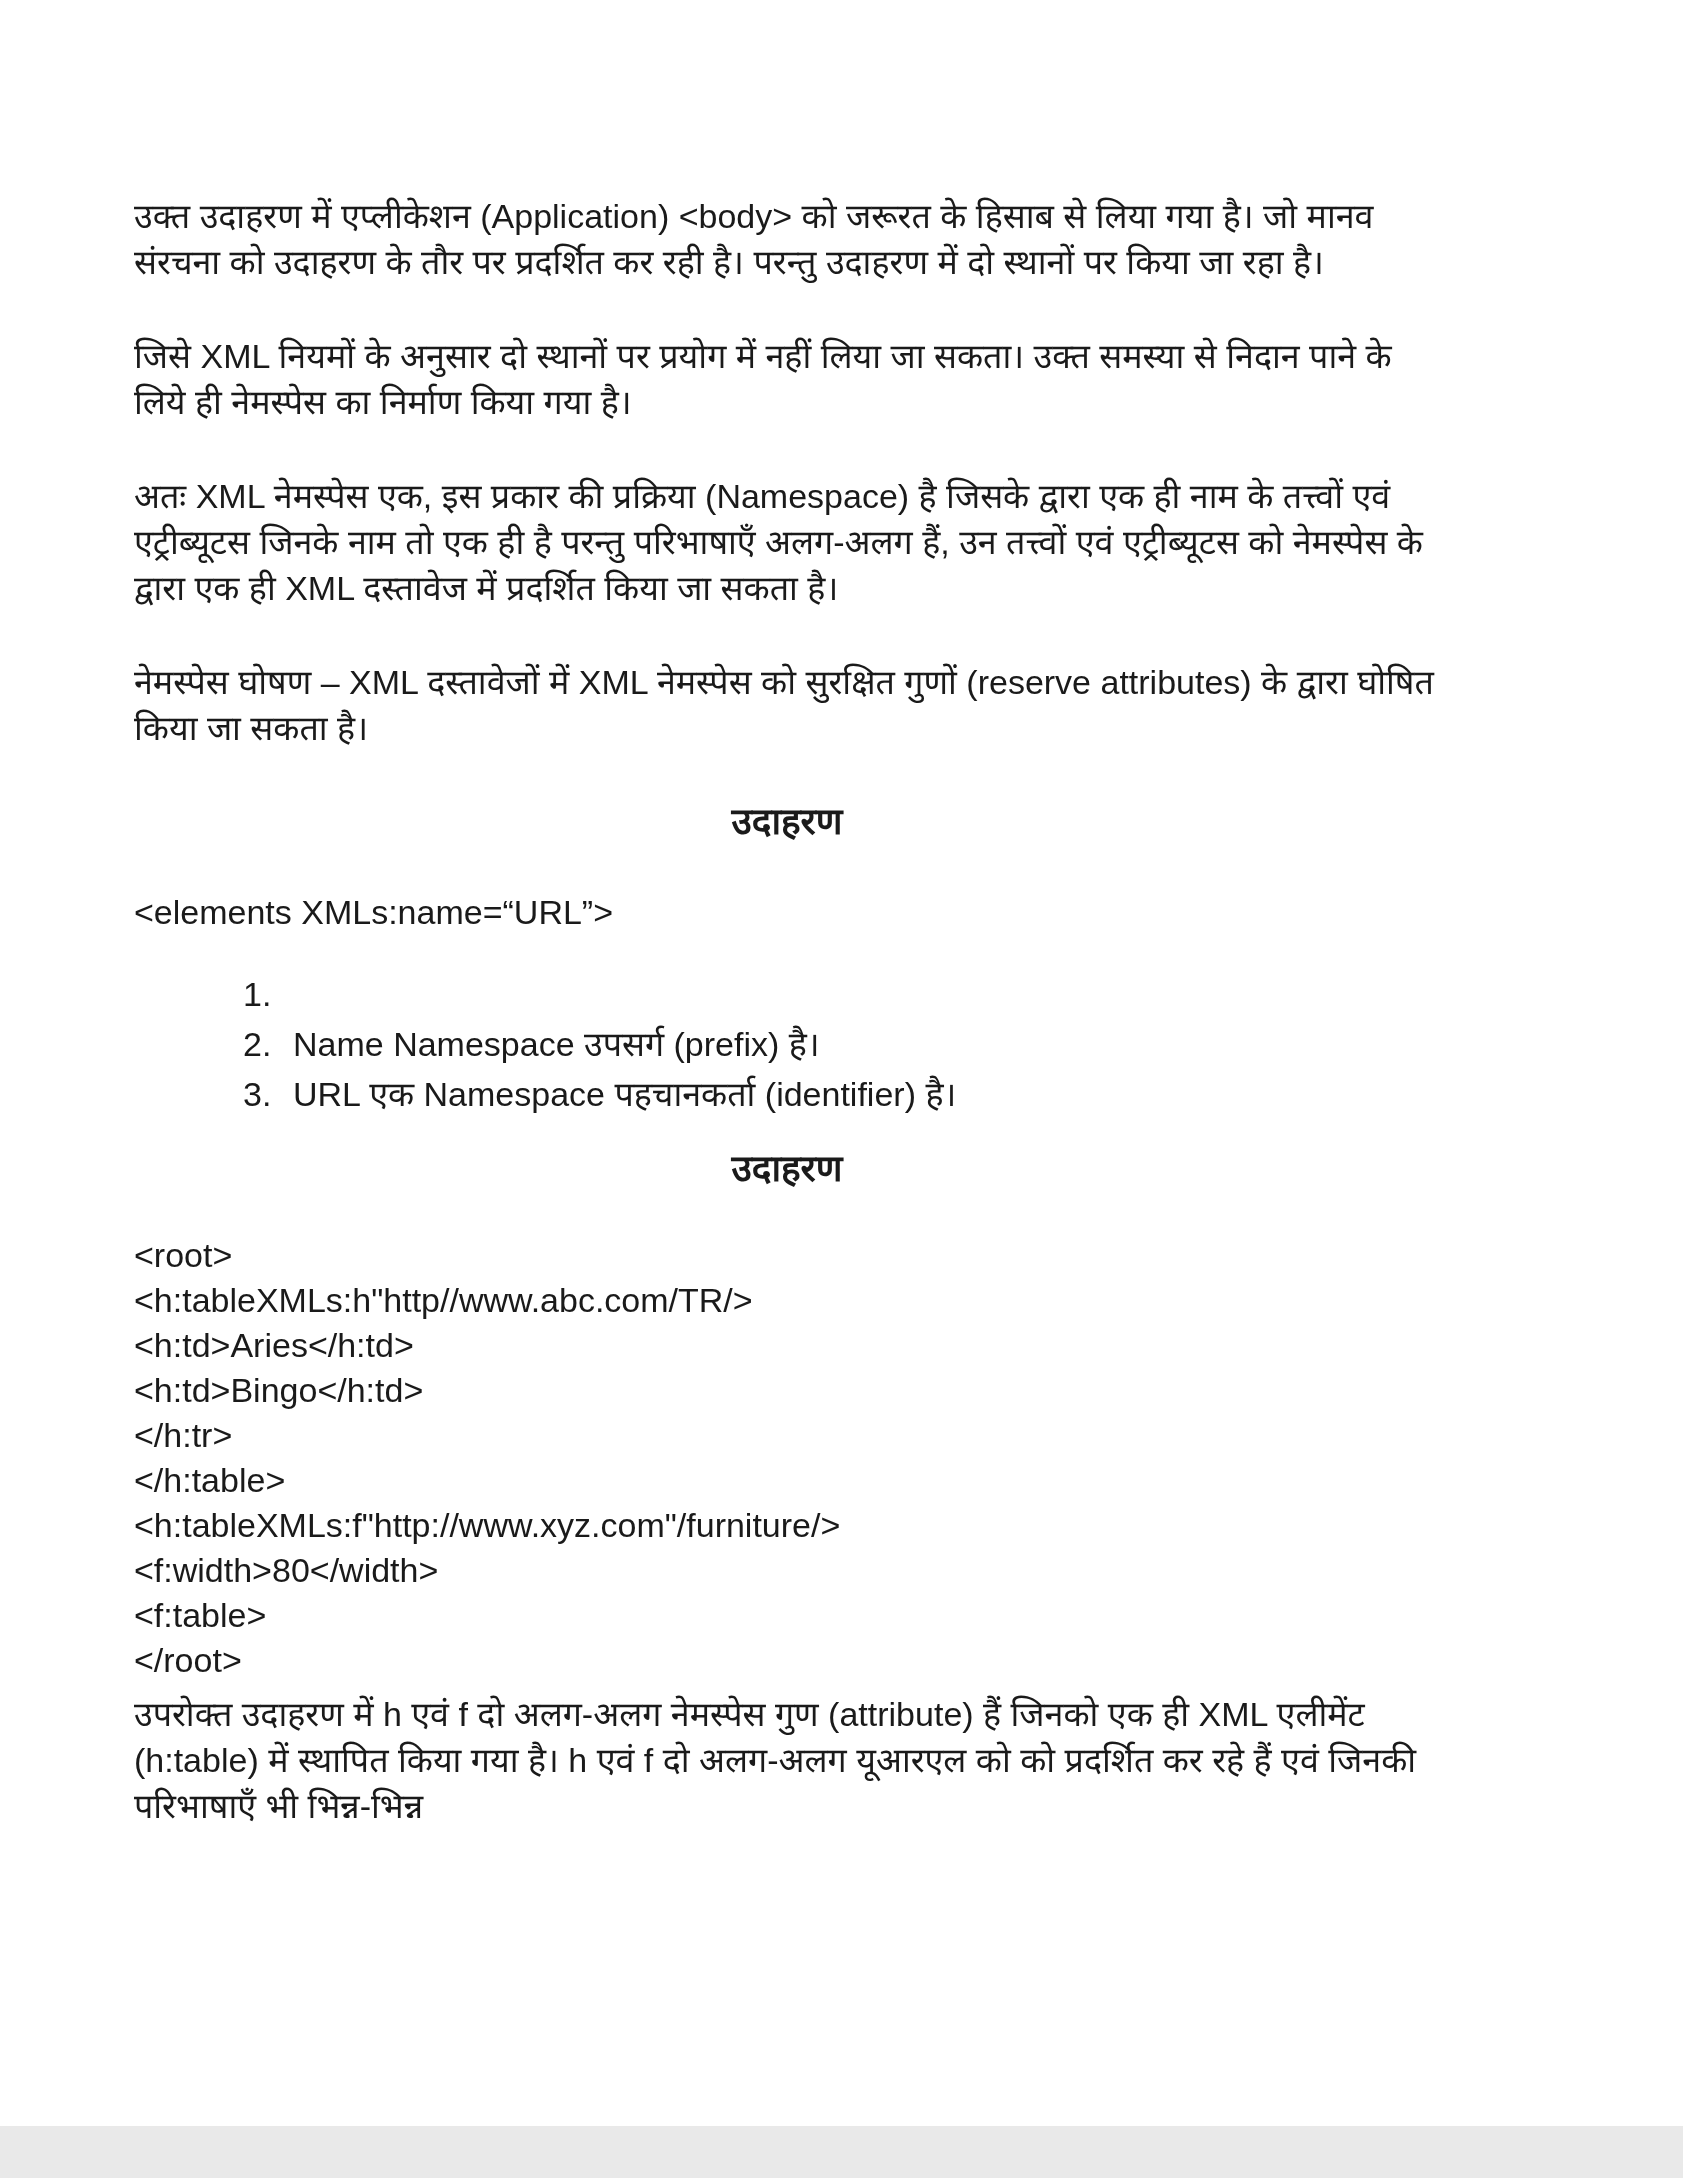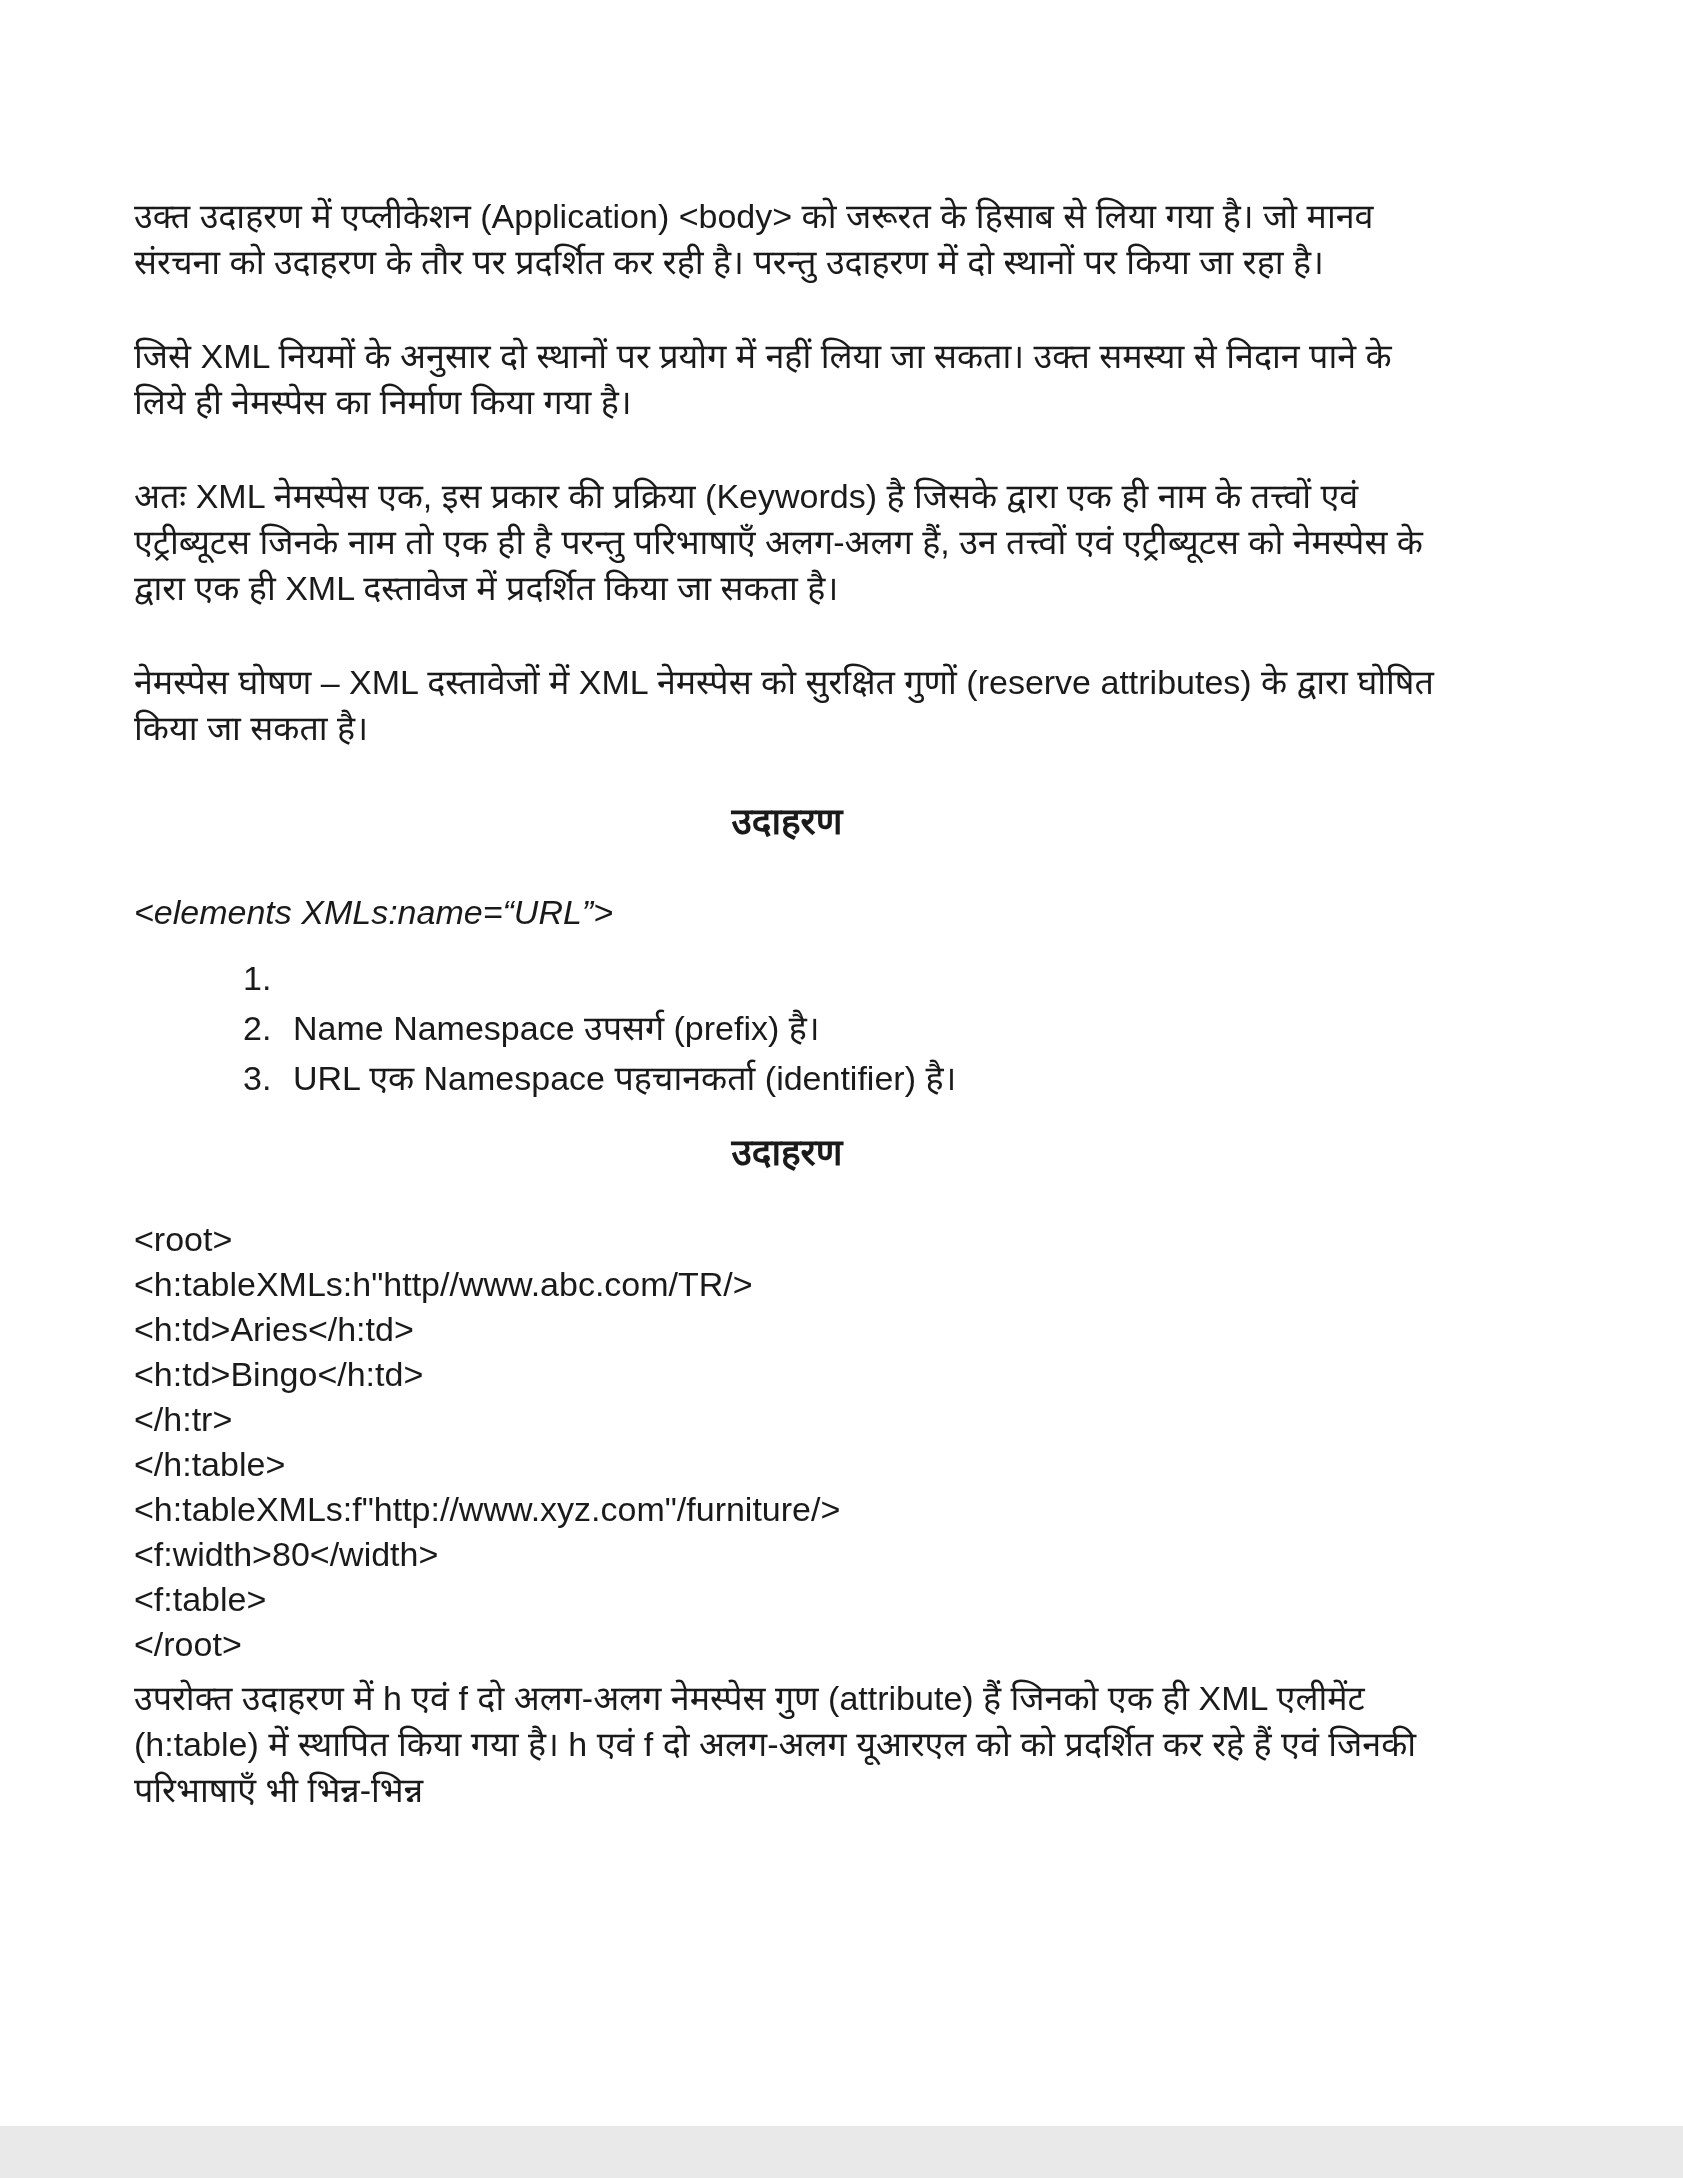"अतः XML नेमस्पेस एक, इस" p.para { text: Keywords -> Namespace }
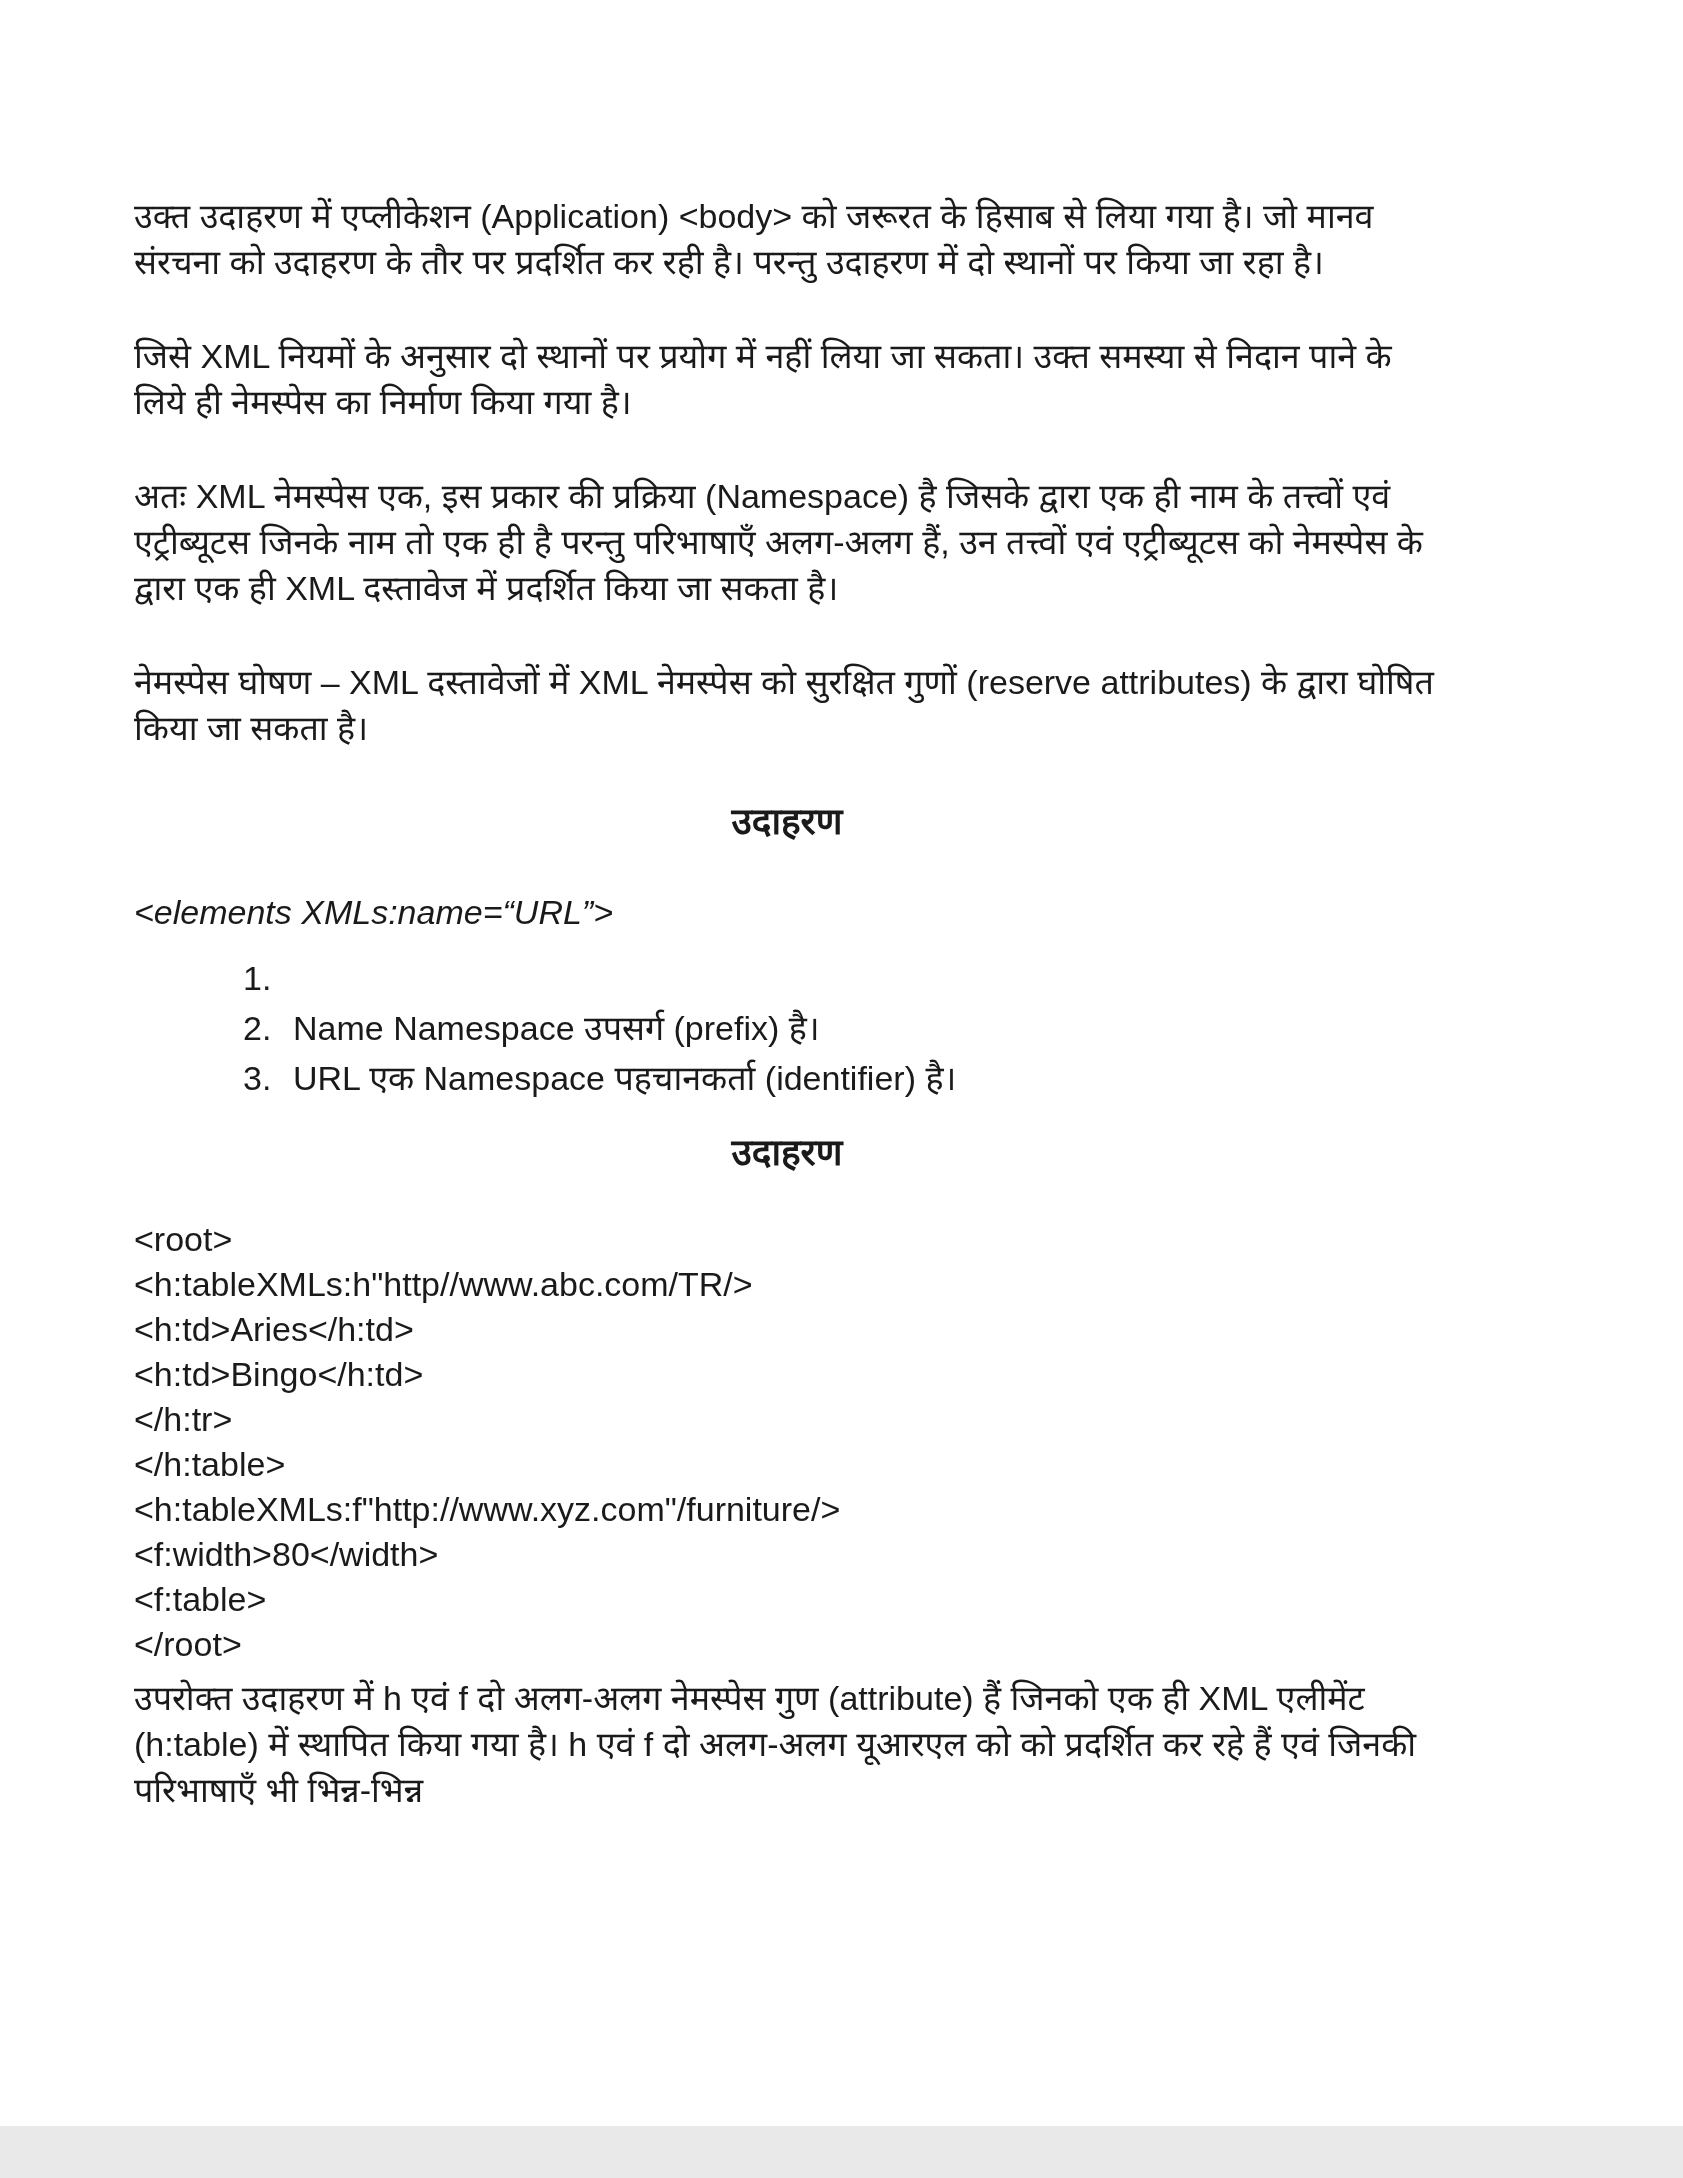"<elements XMLs:name=“URL”>" .syntax-line { font-style: italic -> none; margin: 0 0 18px 0 -> 0 0 34px 0 }
